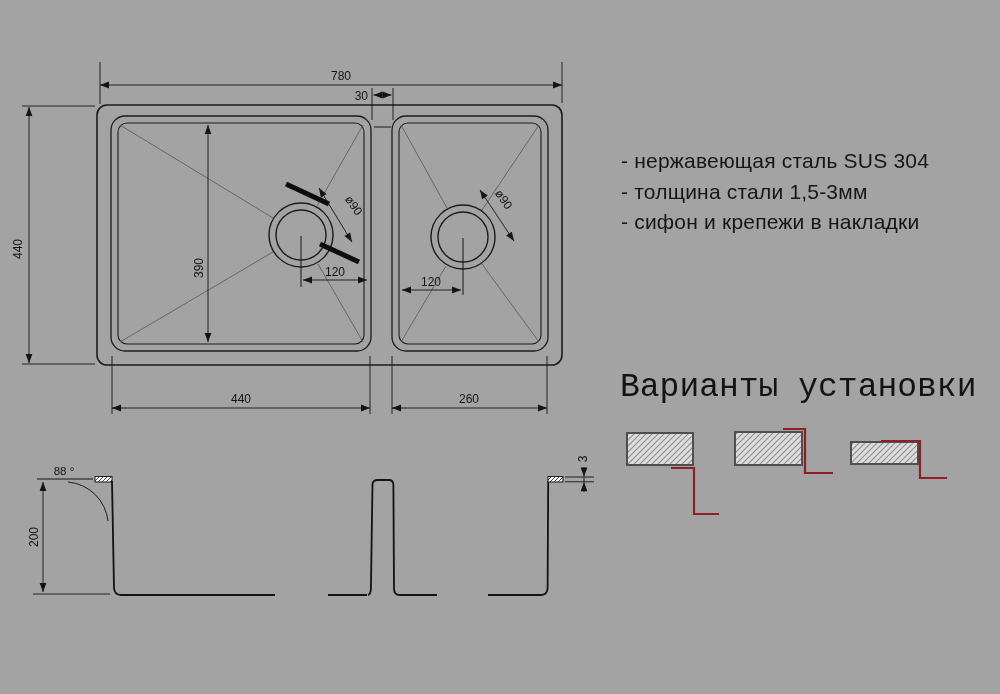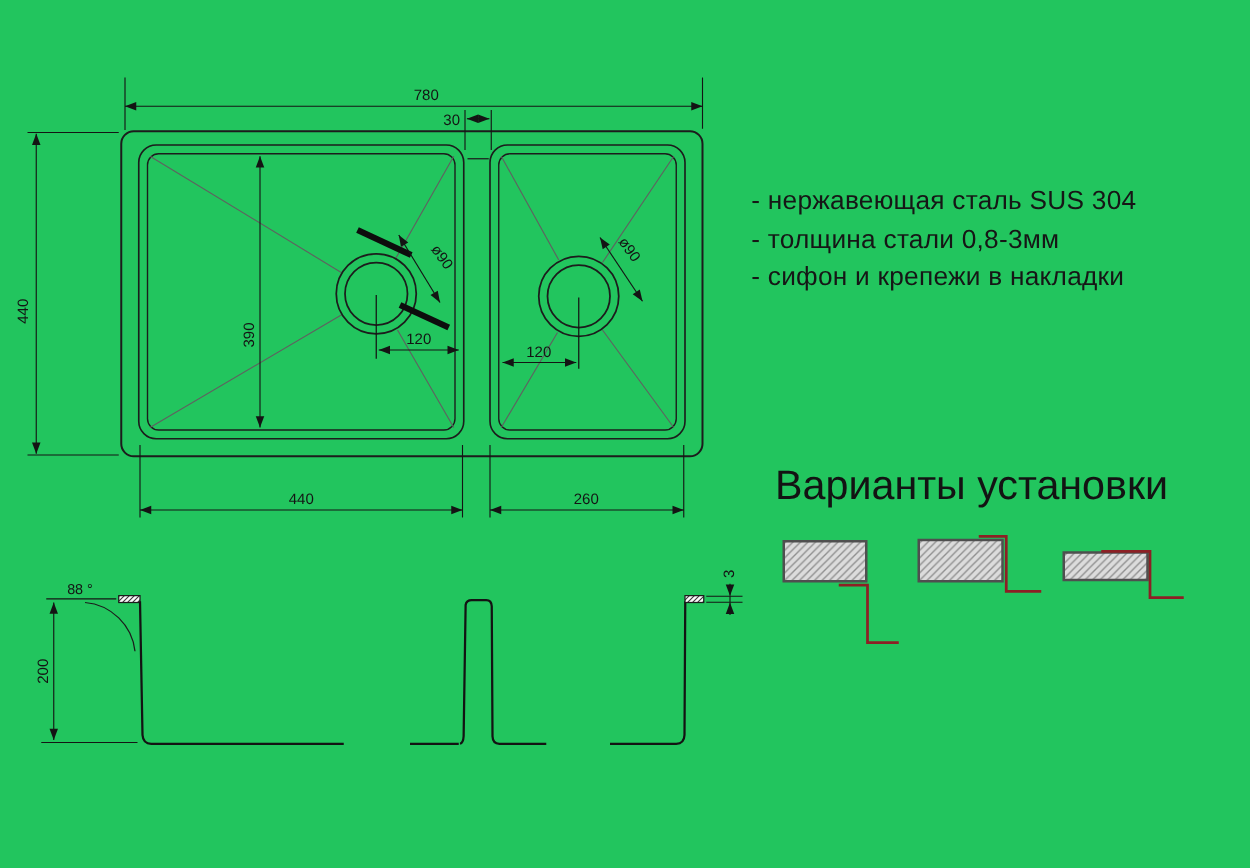"780" #stage { background: #22c55e -> #a3a3a3 }
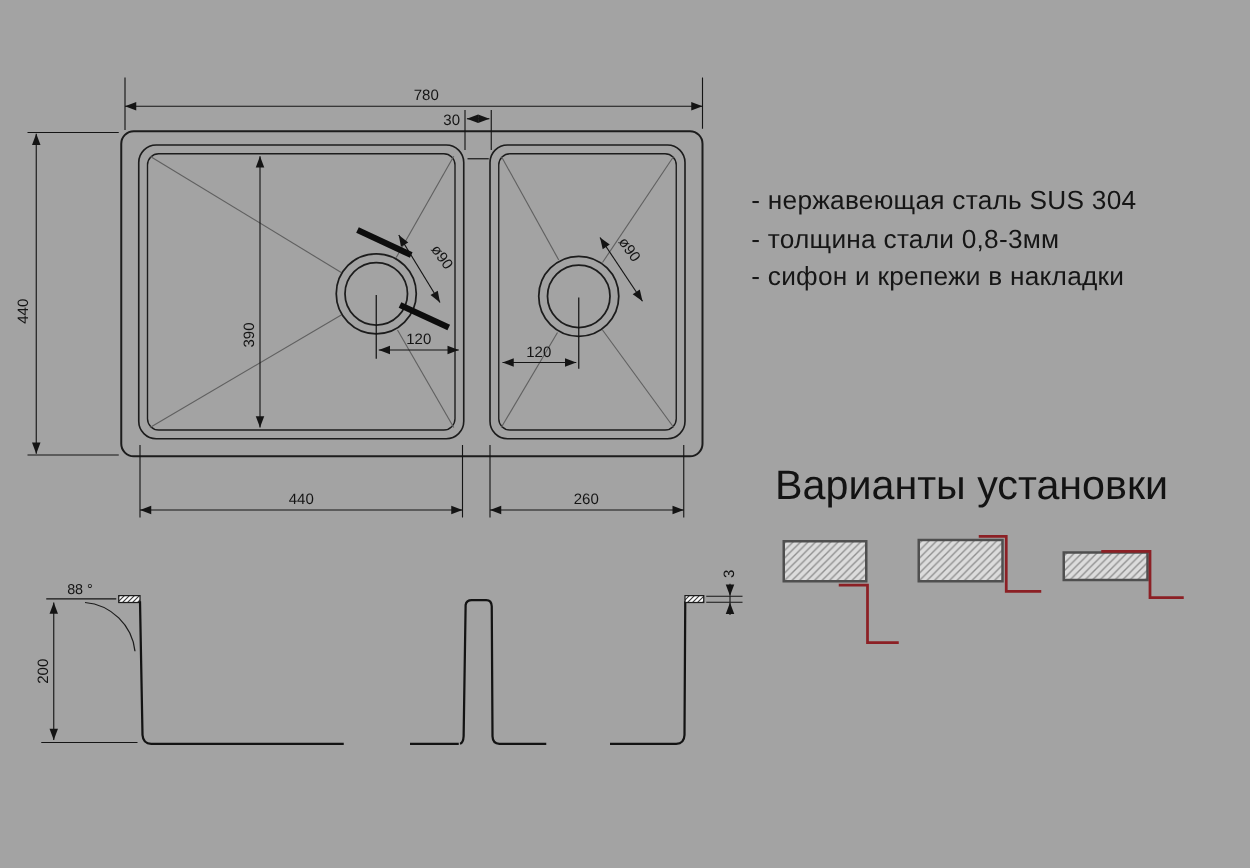"- нержавеющая сталь SUS 304" .specs { left: 601px -> 621px }
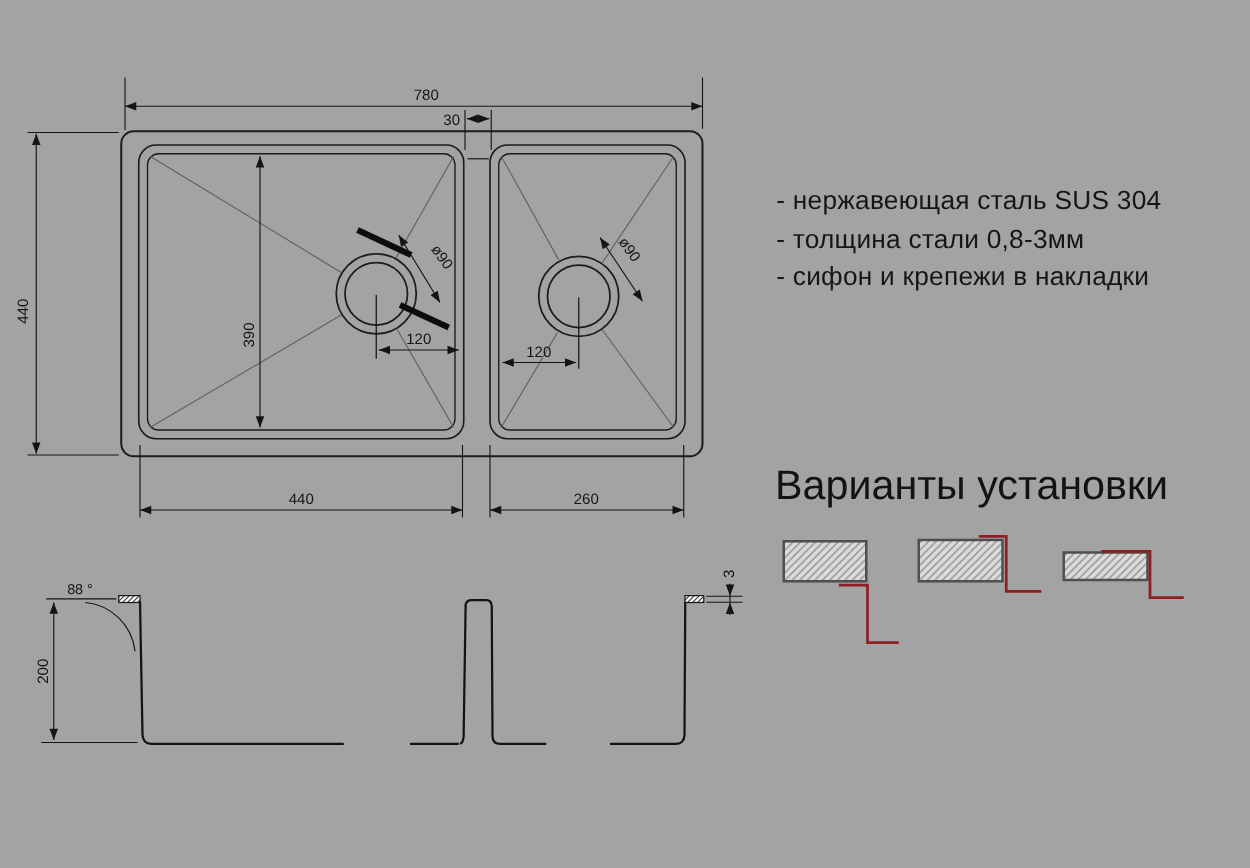"- толщина стали 0,8-3мм" div { text: 0,8-3мм -> 1,5-3мм }
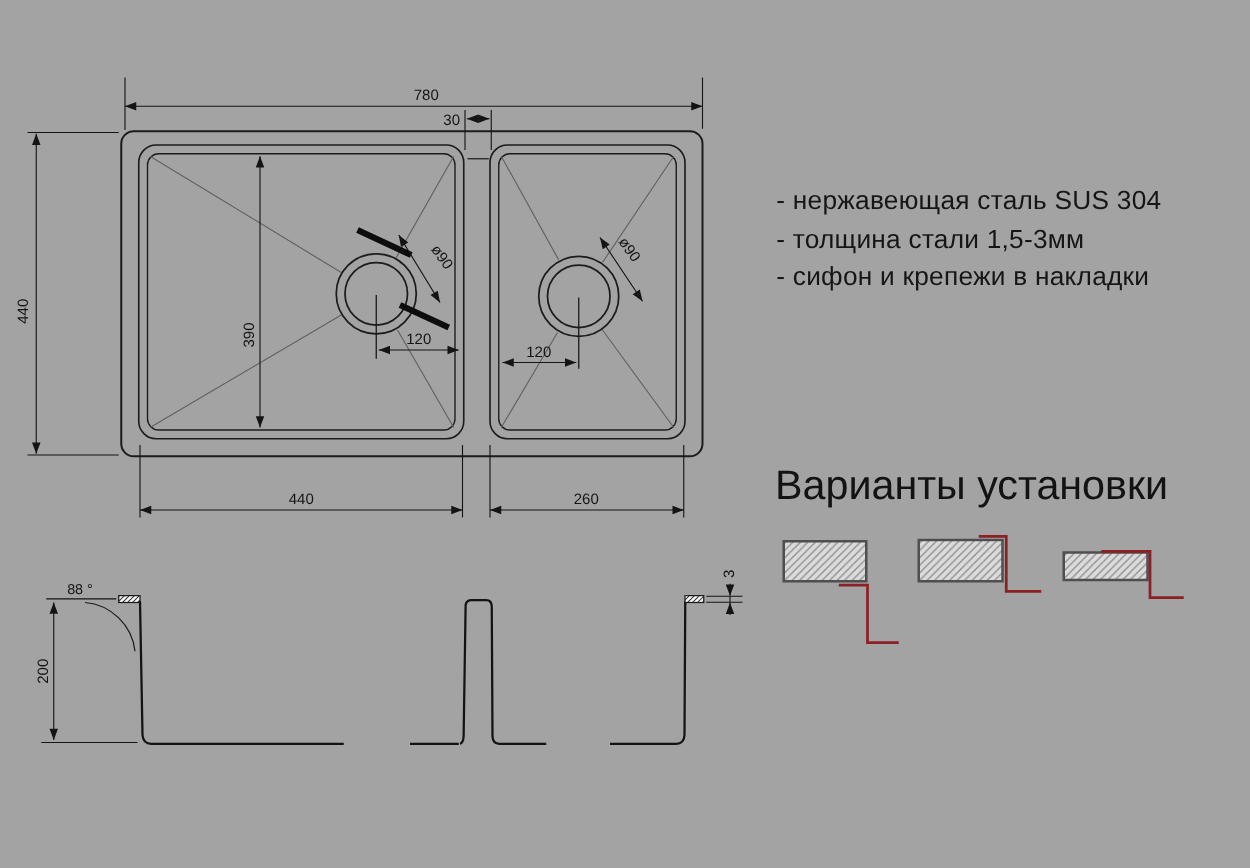"Варианты установки" .install-title { font-family: Liberation Sans, sans-serif -> Liberation Mono, monospace }
